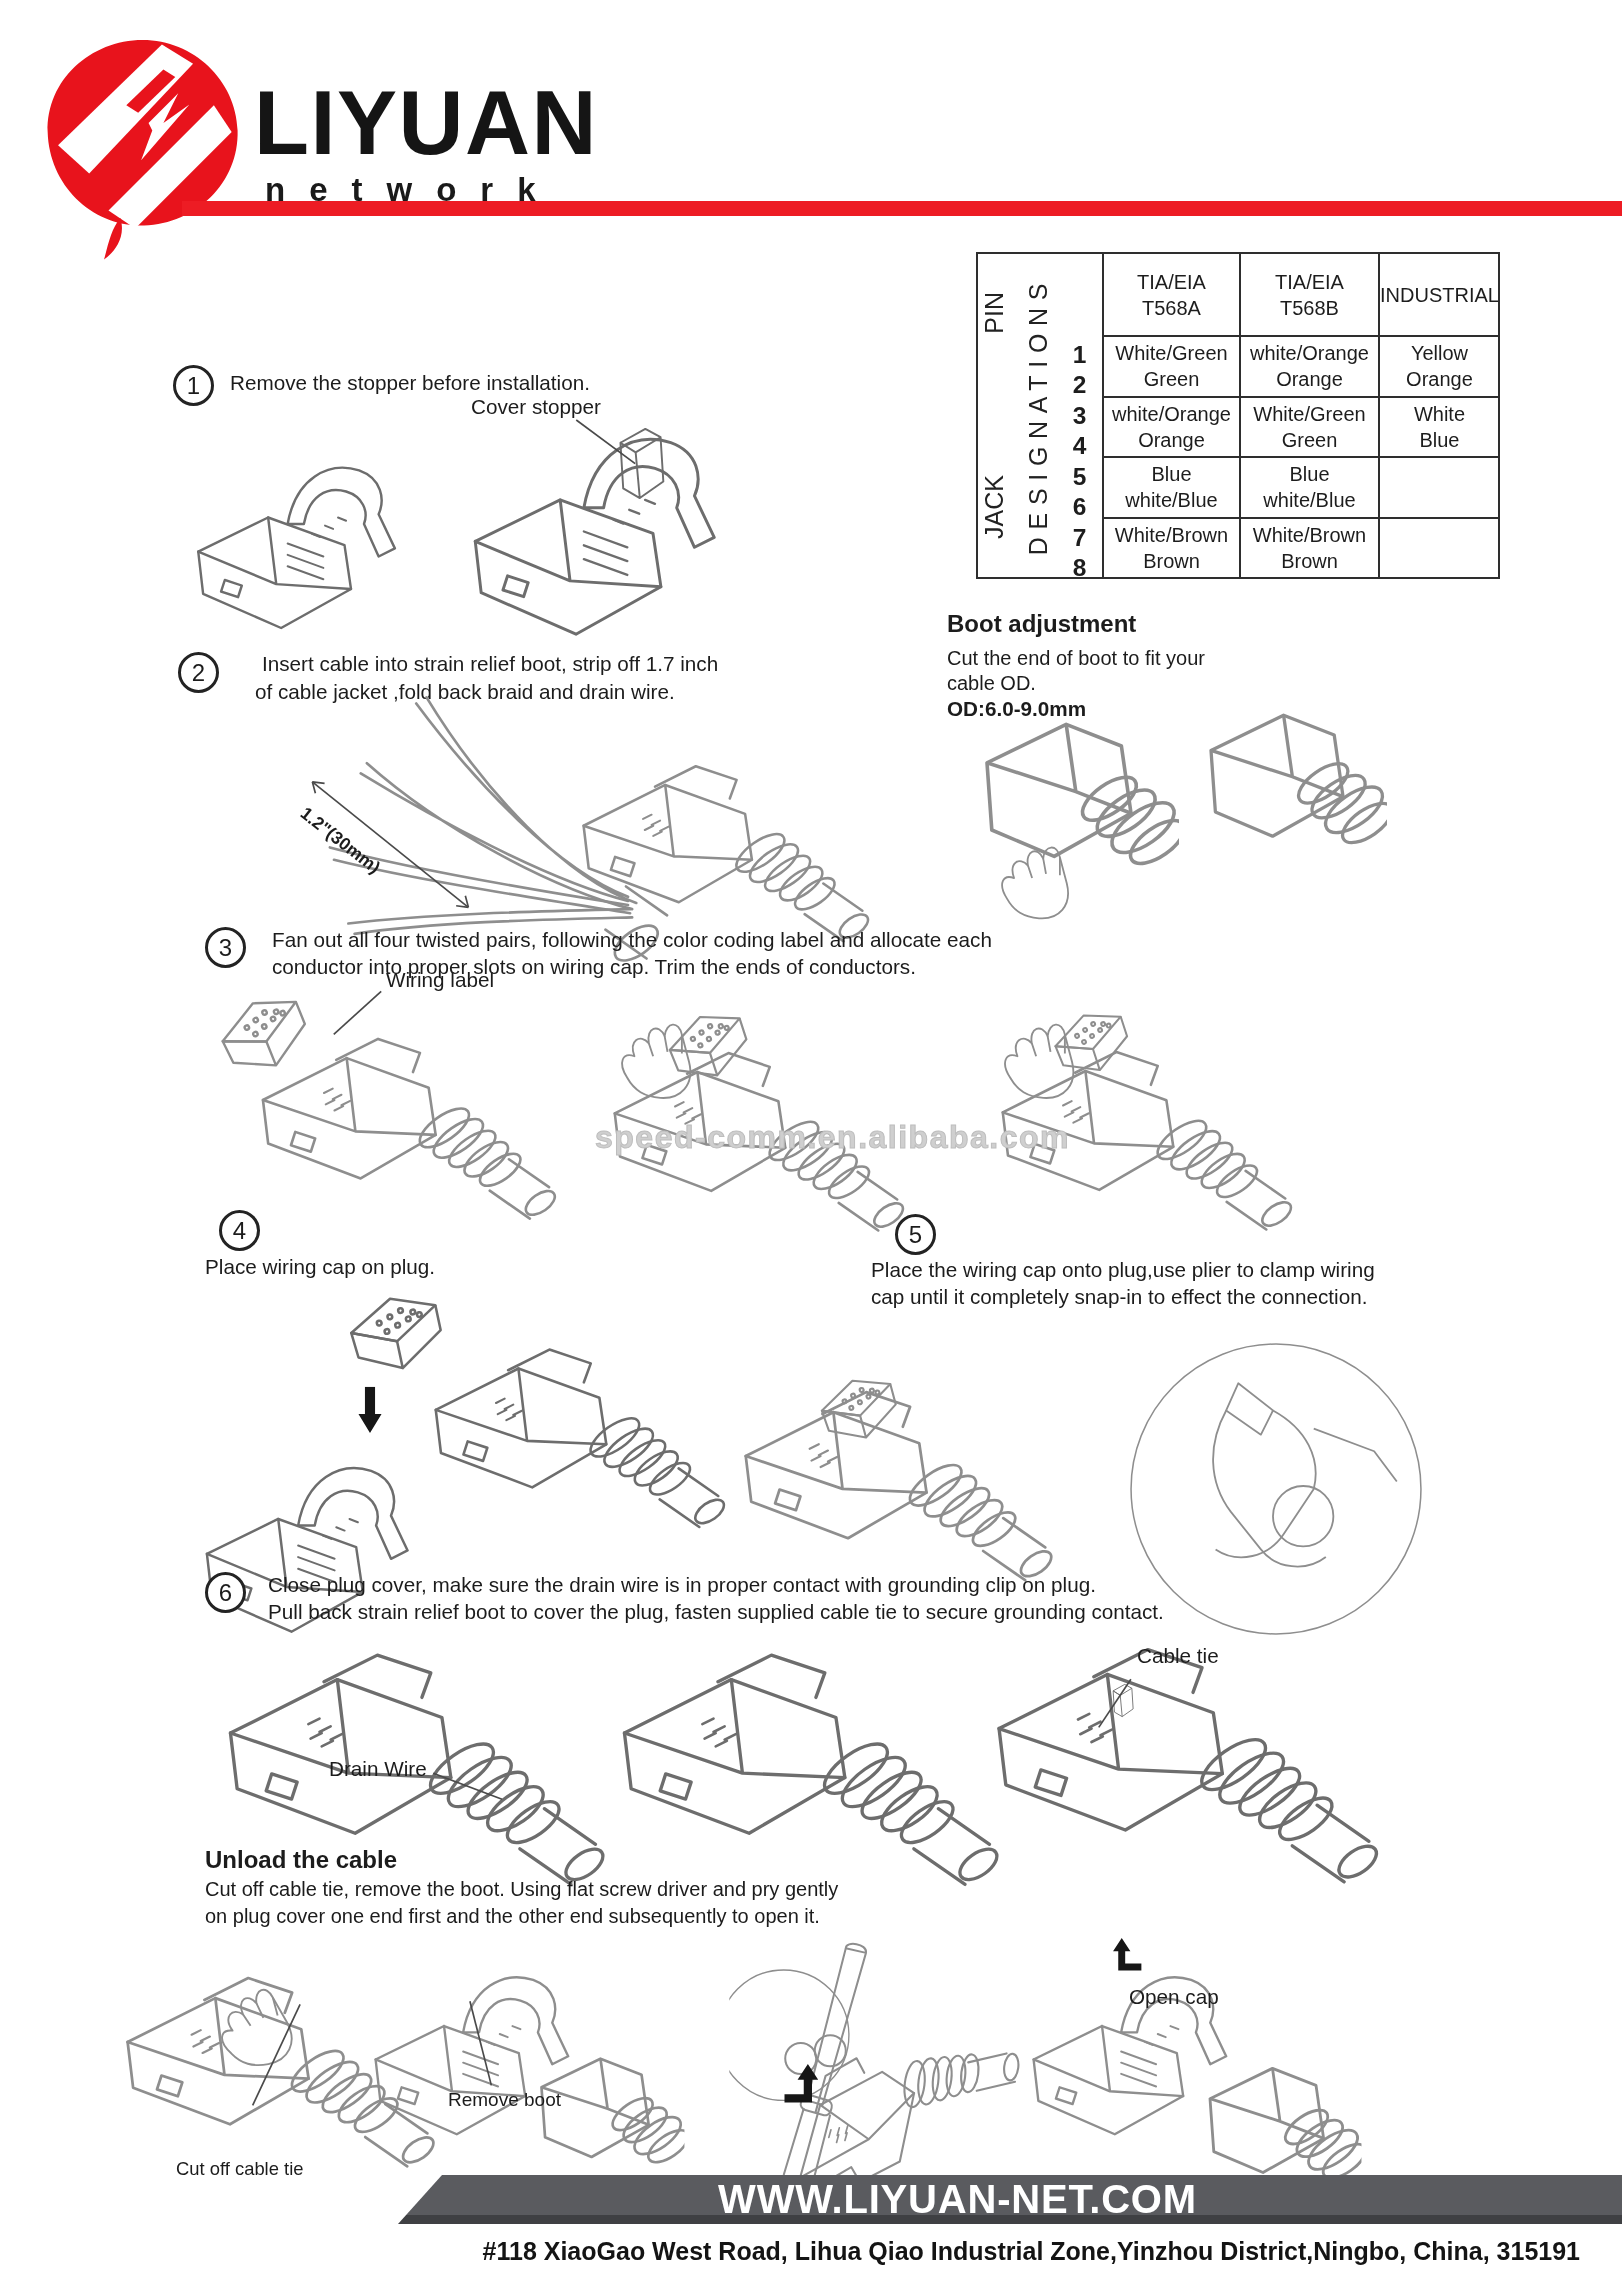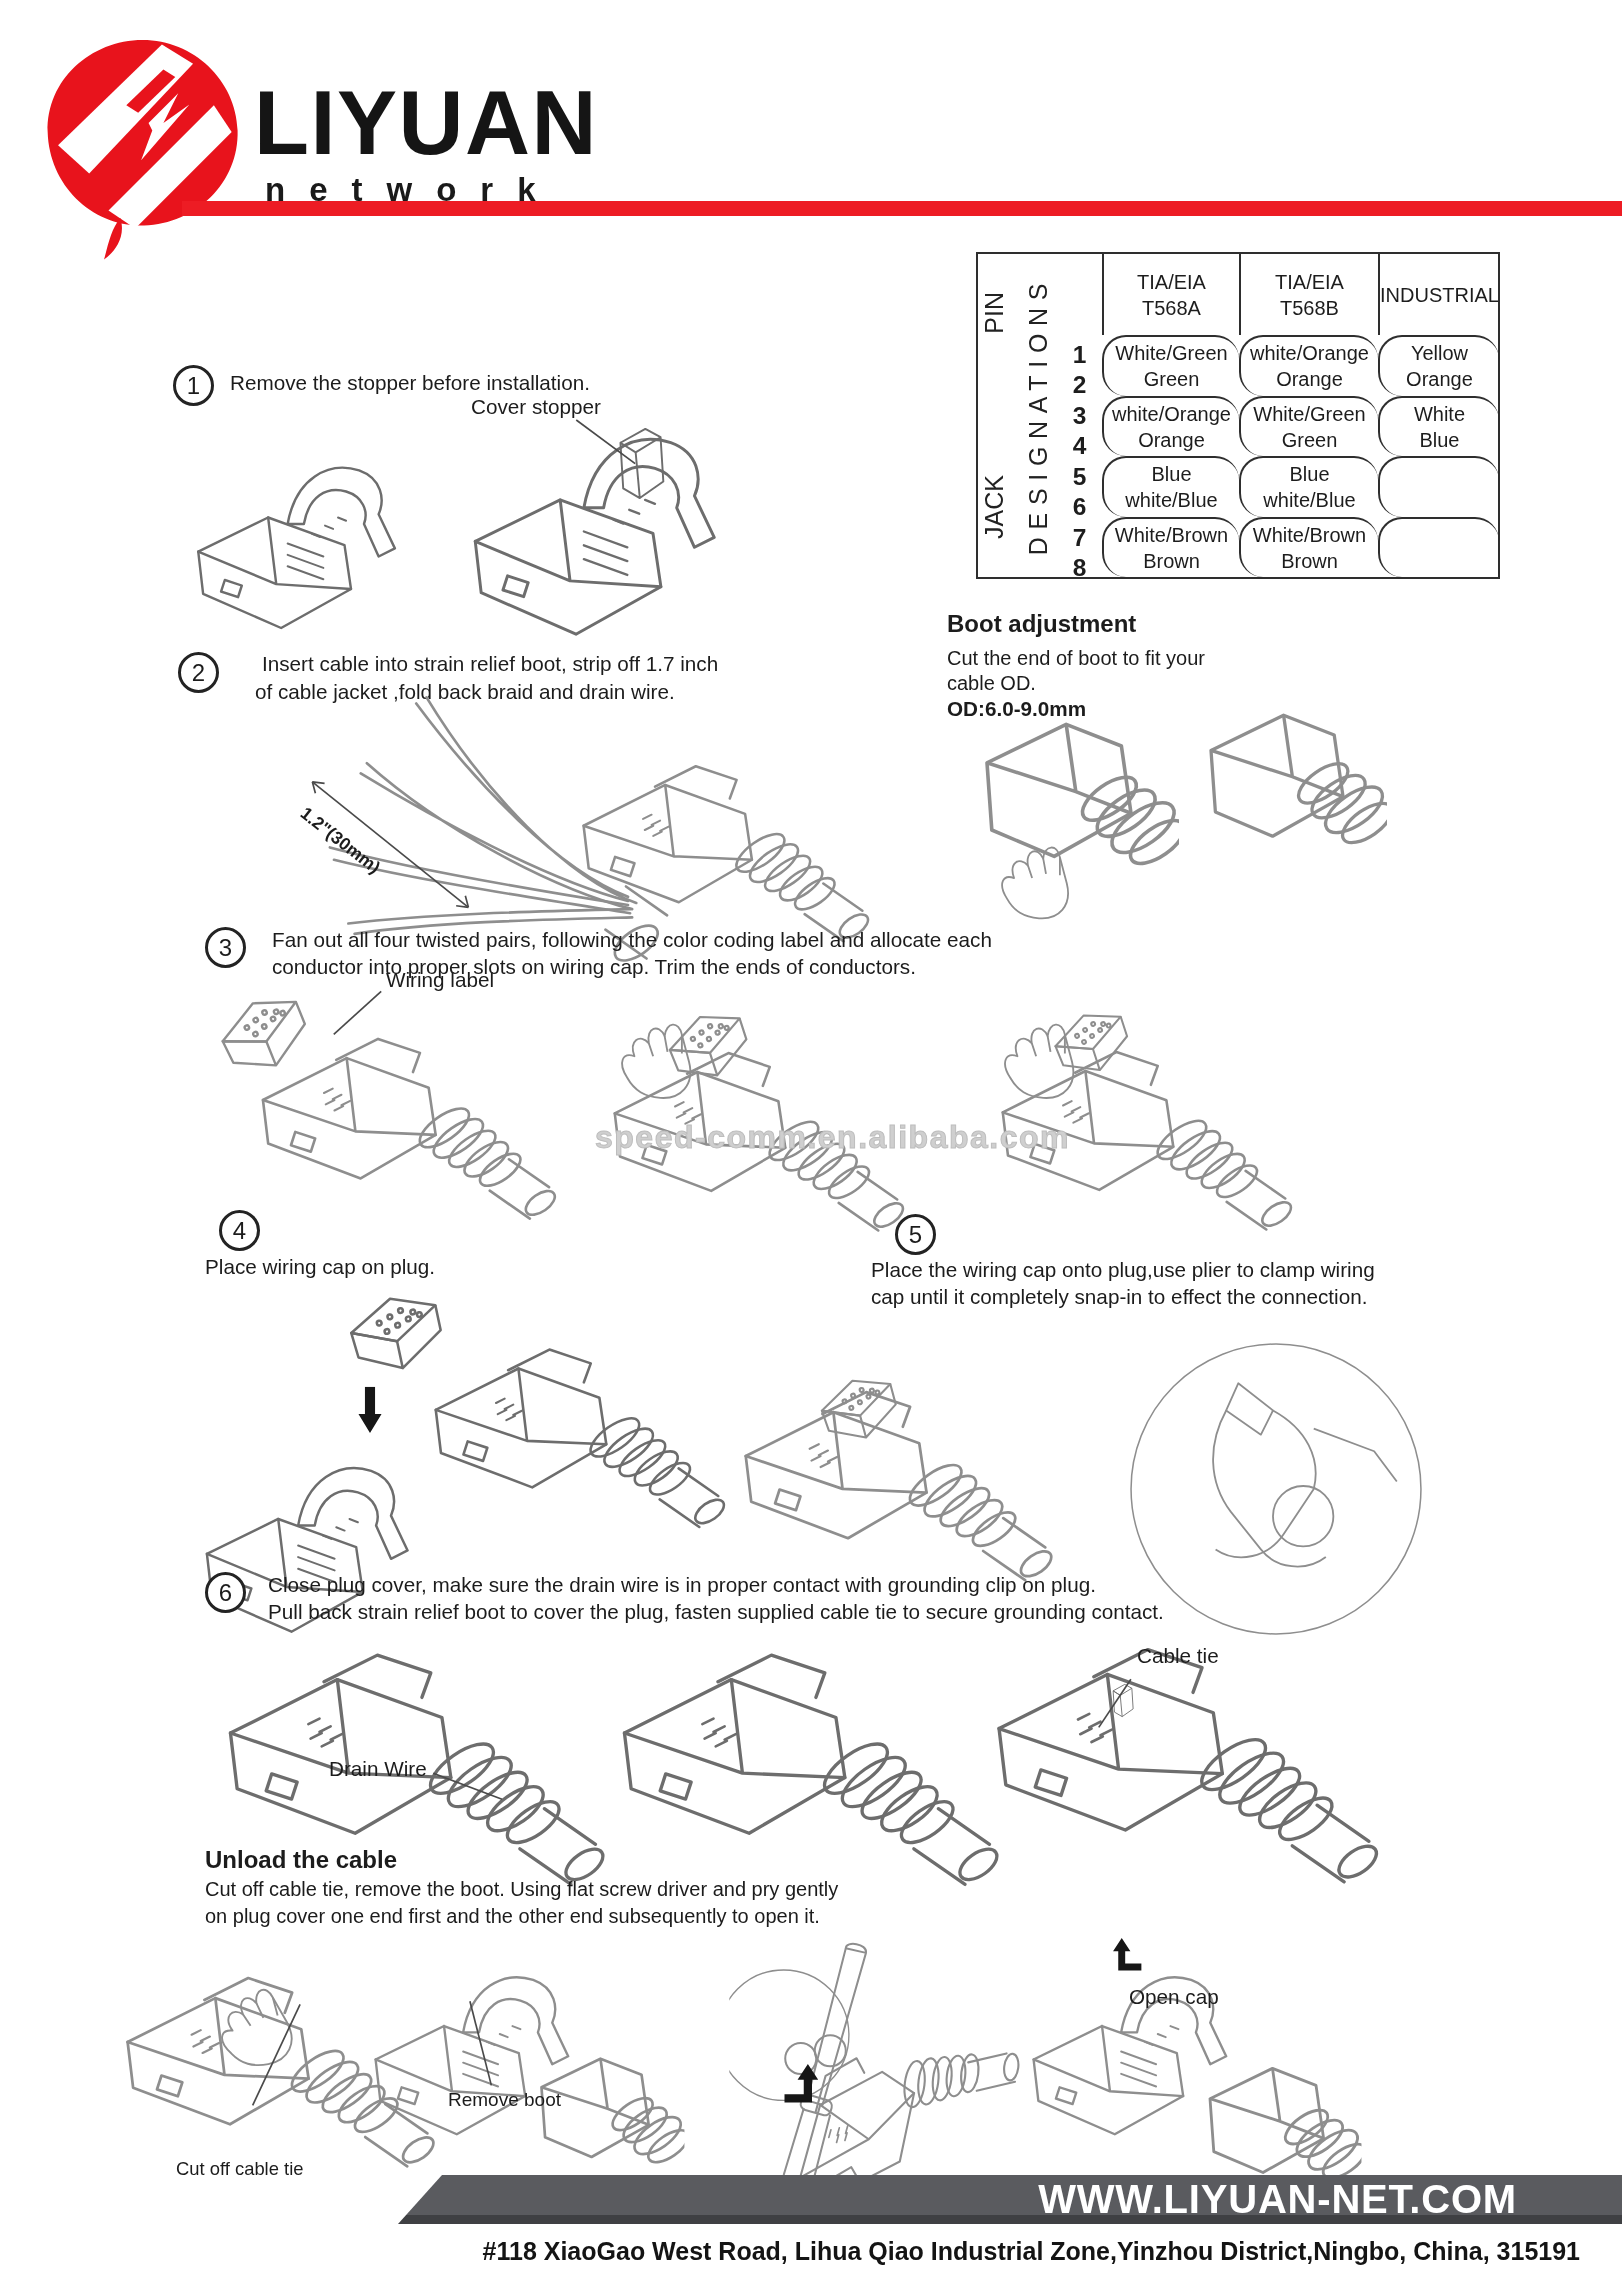"White/Green" .cell.rb { border-radius: 24px -> none }
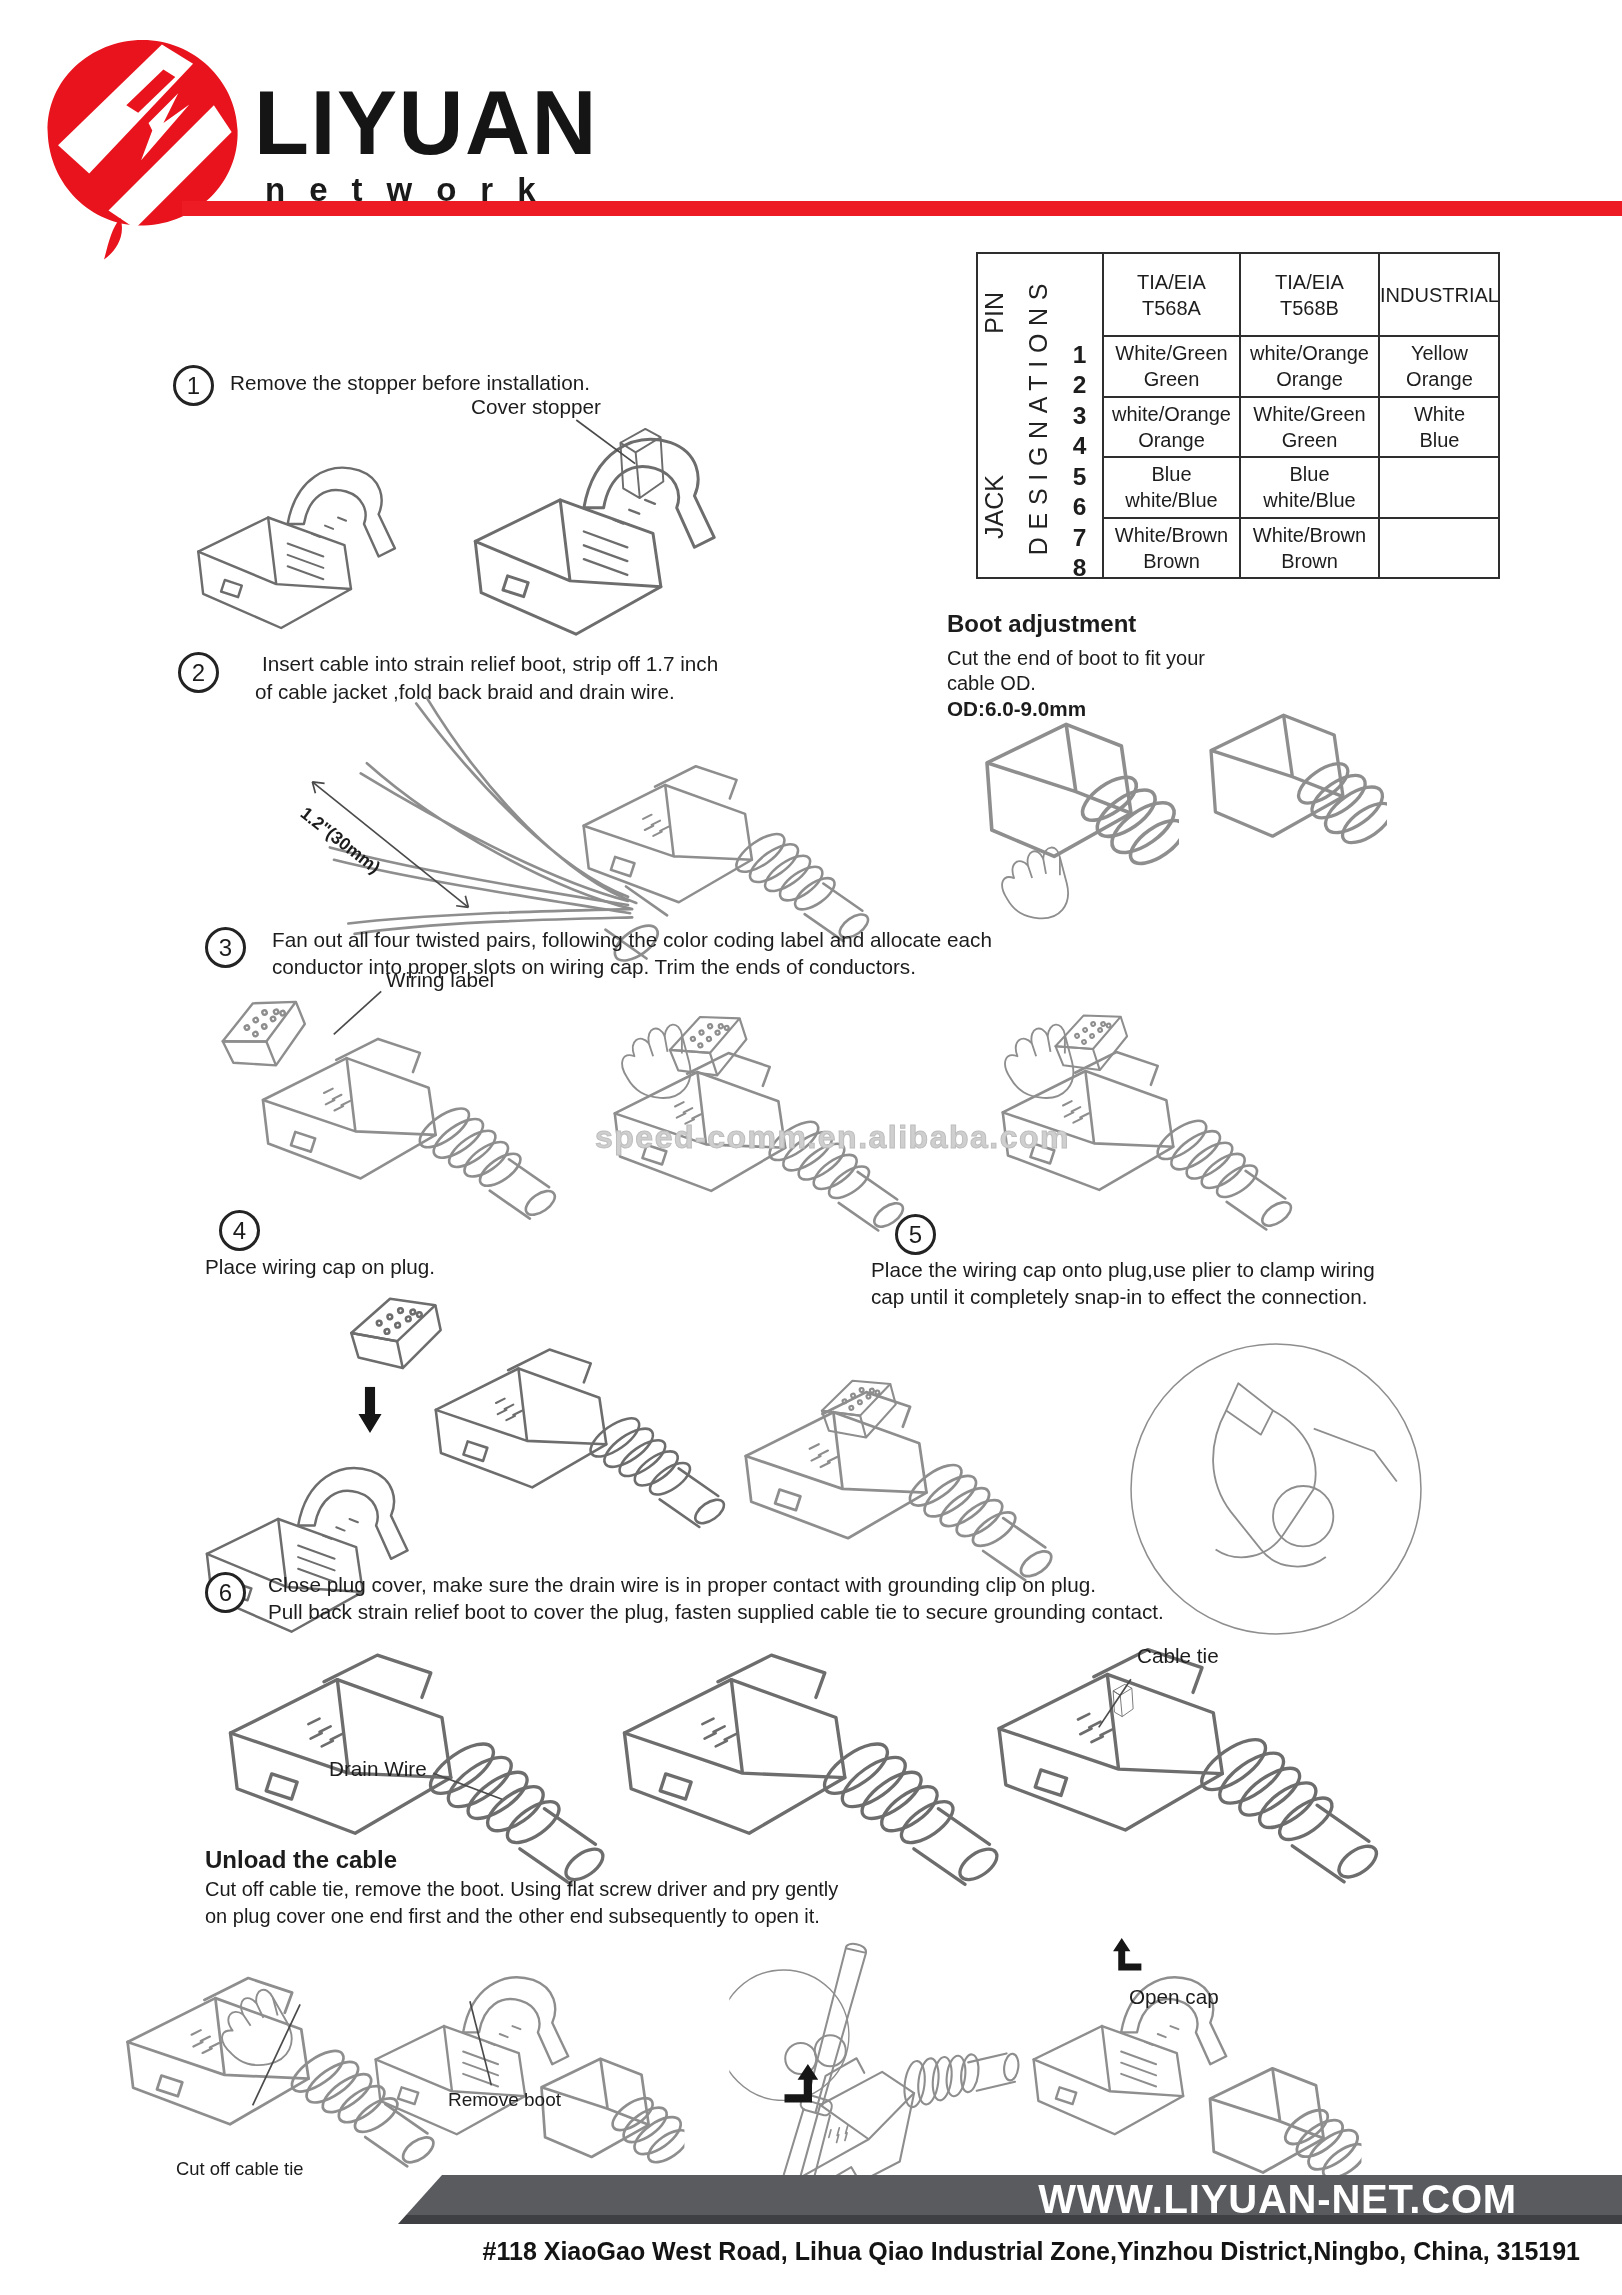"WWW.LIYUAN-NET.COM" .banner { justify-content: flex-end -> center }
